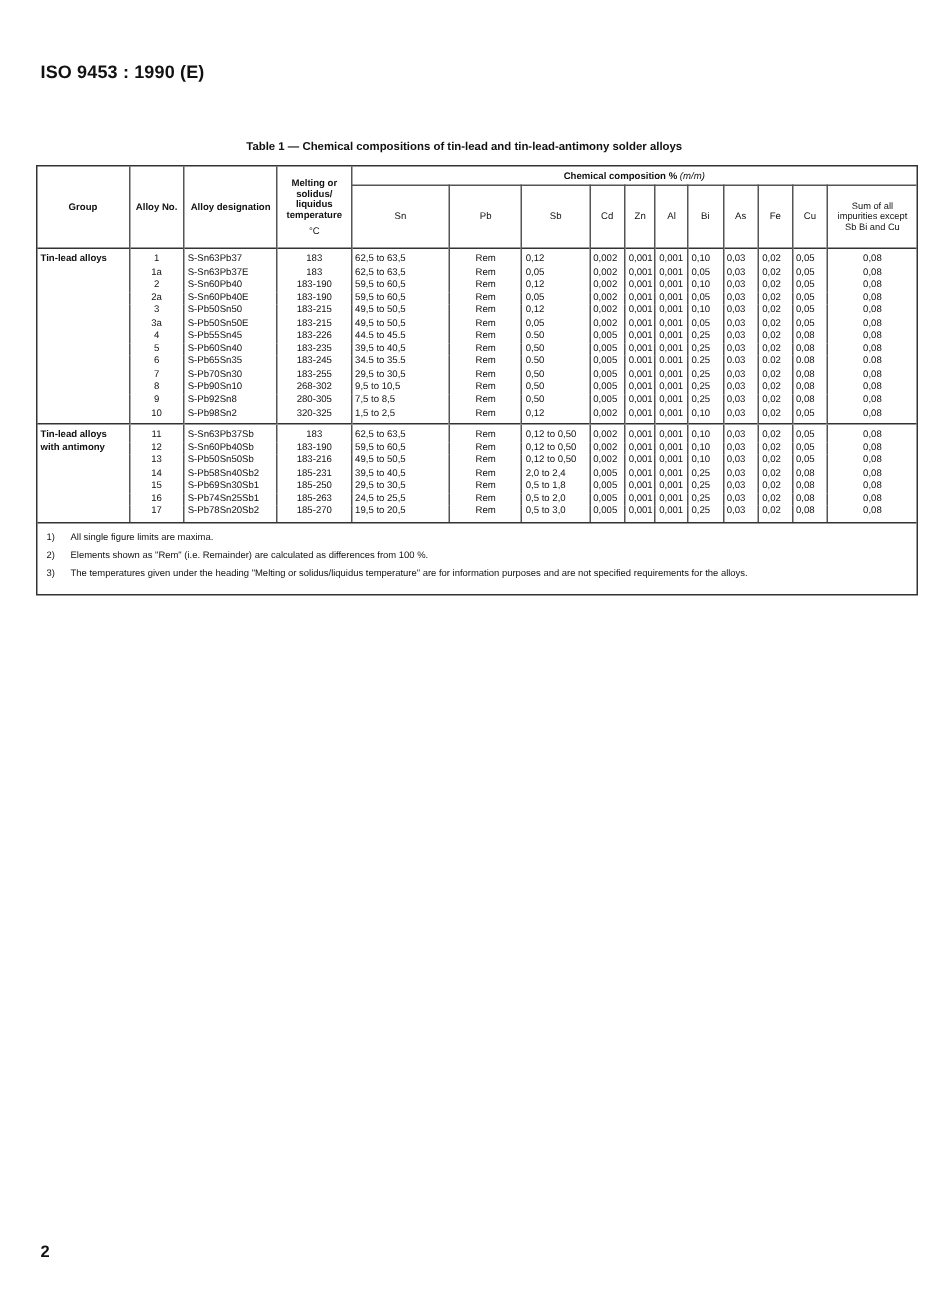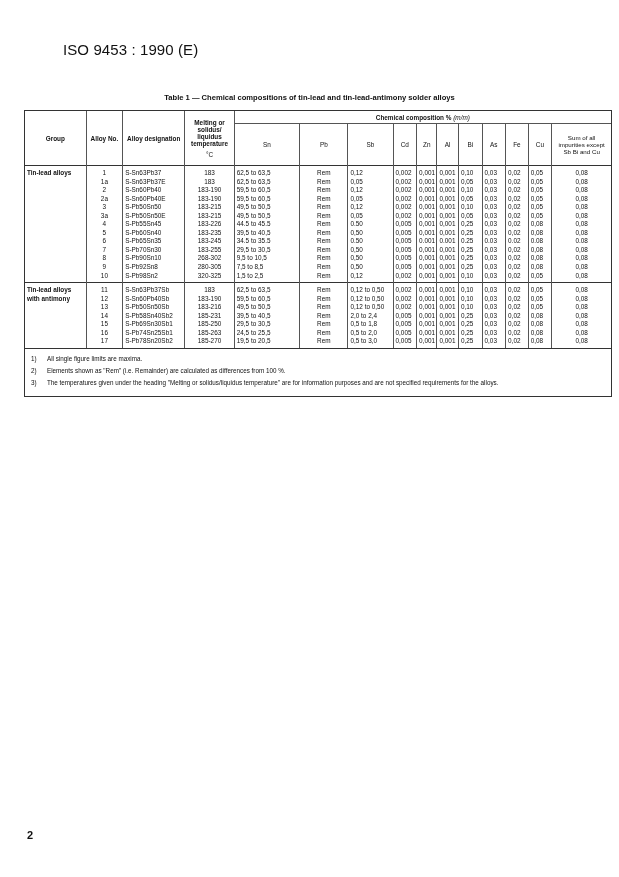"ISO 9453 : 1990 (E)" .doc-header { font-size: 15px -> 12px; font-weight: normal -> bold; margin-left: 36px -> none }
